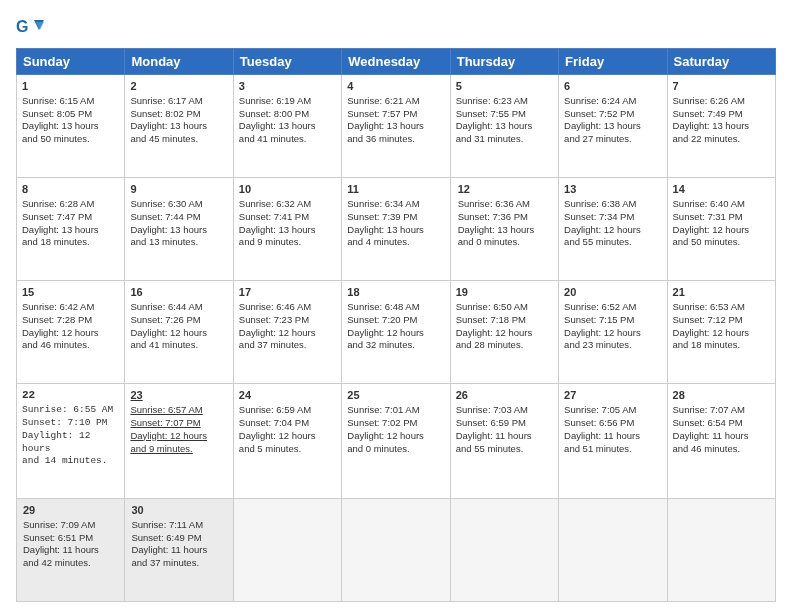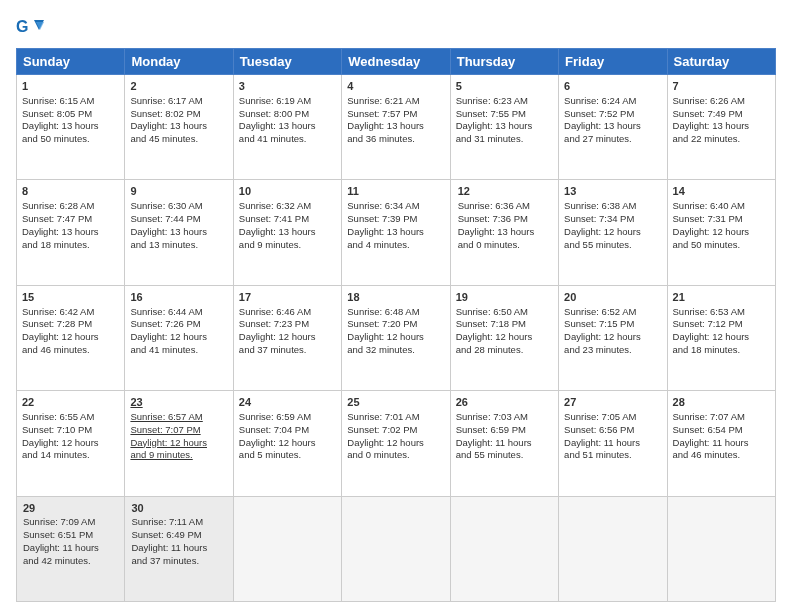"22" td { font-family: none -> Liberation Mono, monospace }
